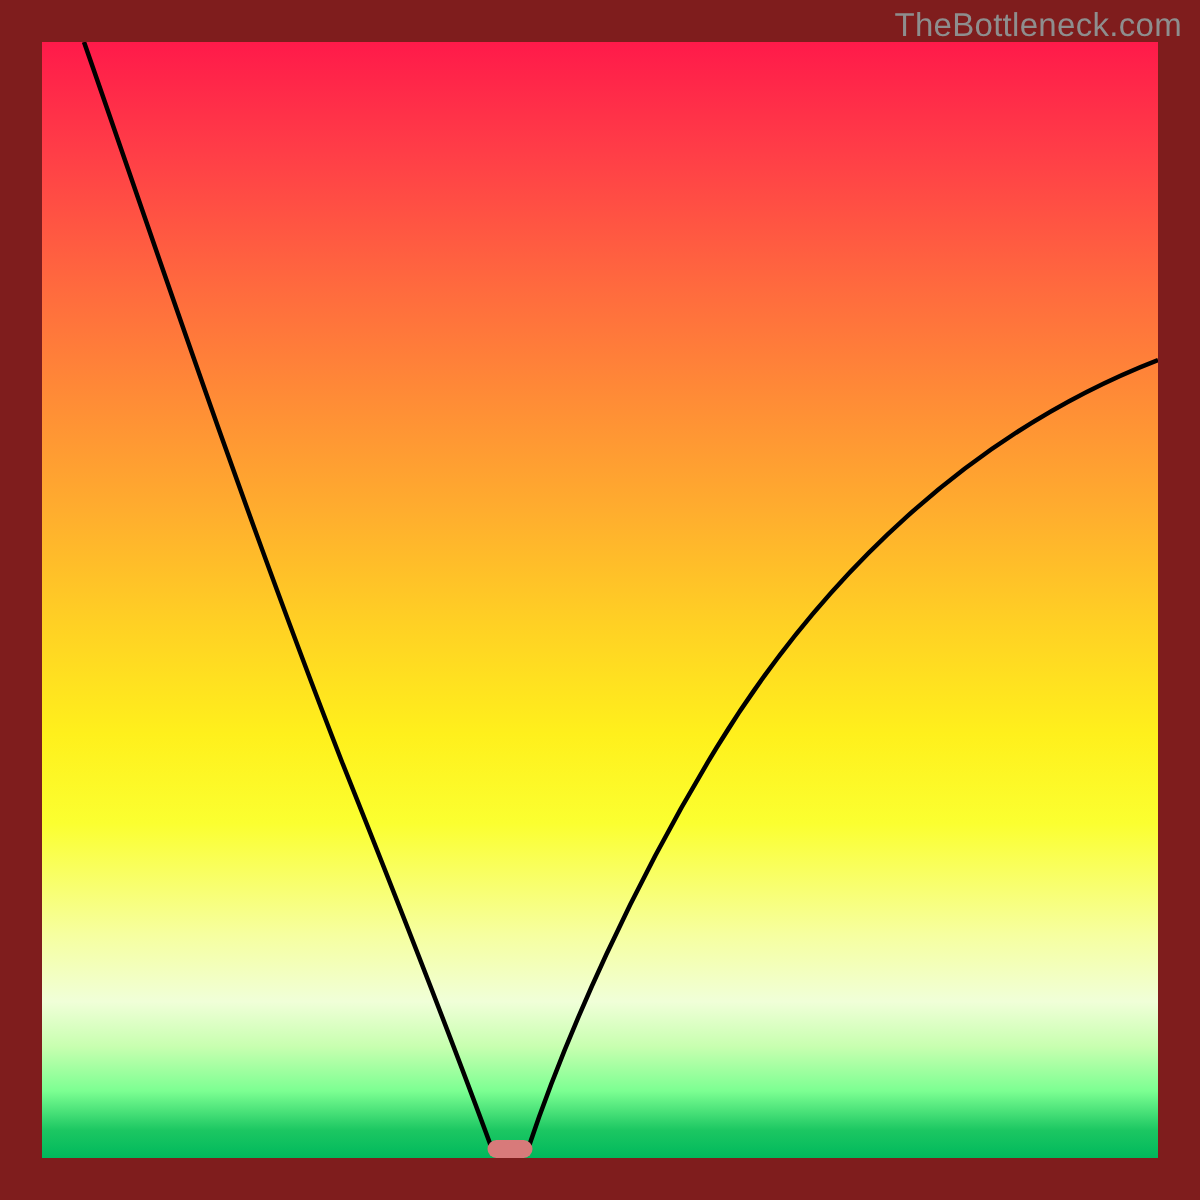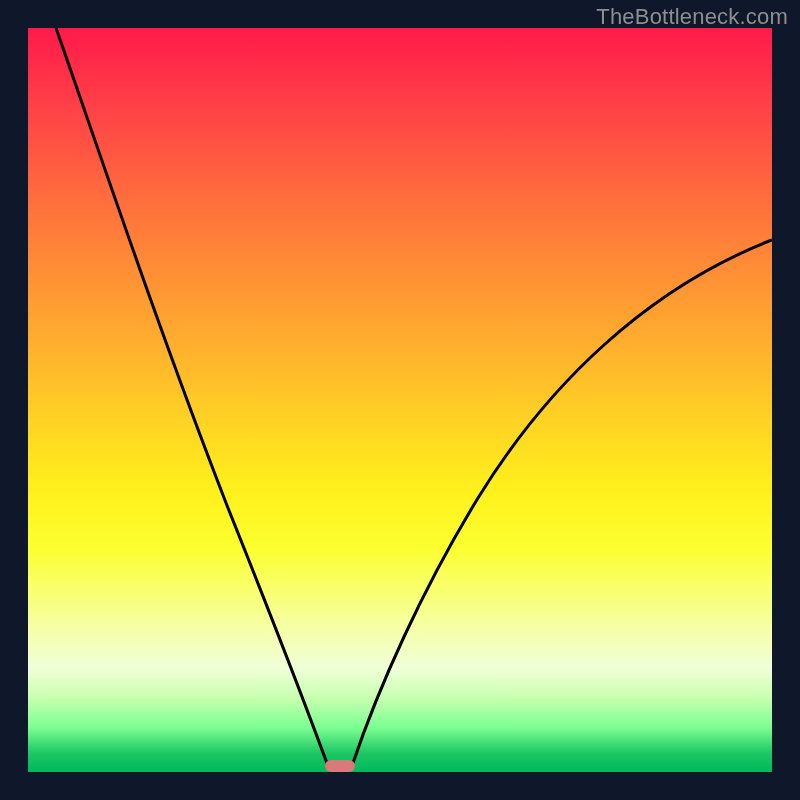"TheBottleneck.com" .frame { background: #0f172a -> #7f1d1d }
